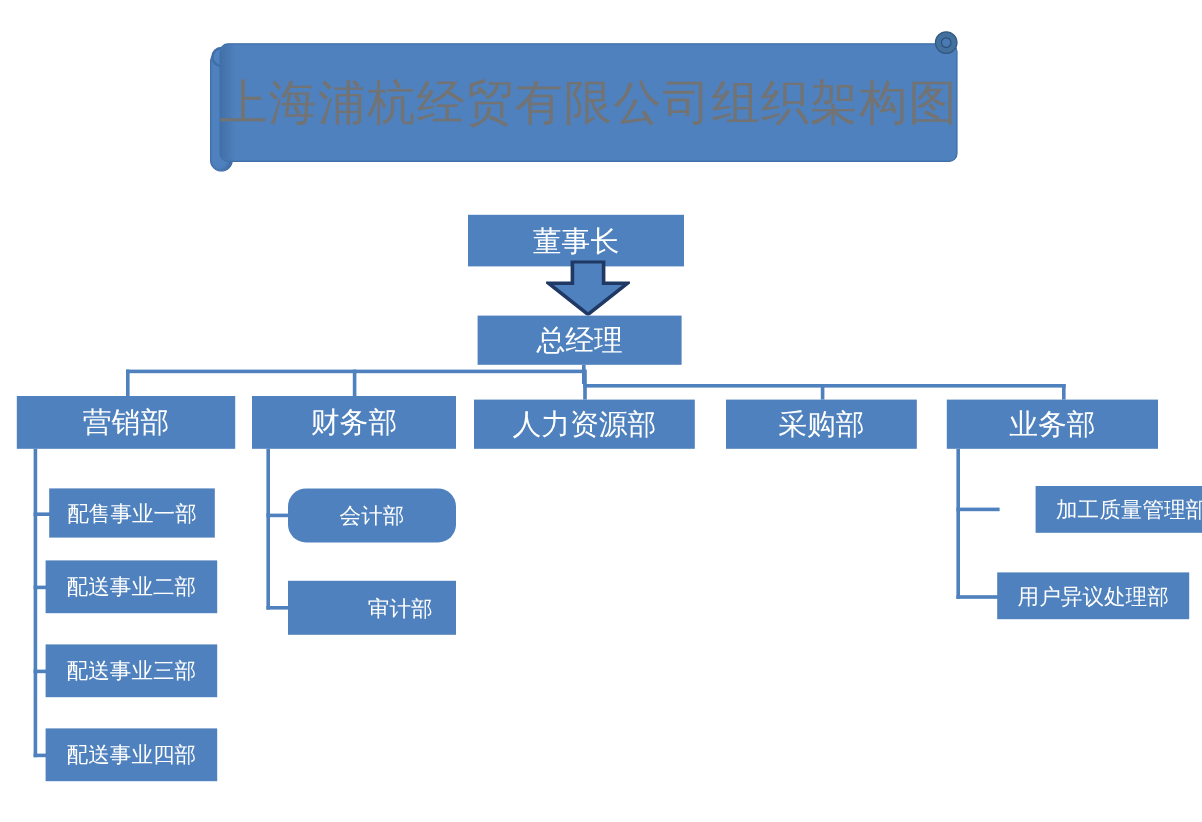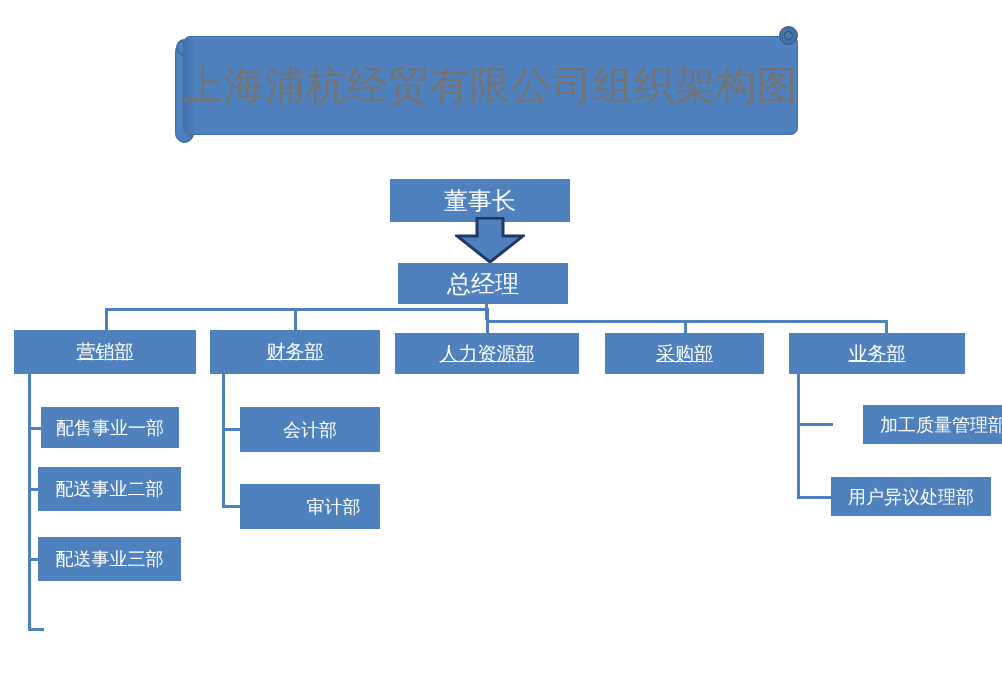"营销部" .node.lvl2 { font-size: 19px -> 24px; text-decoration: underline -> none }
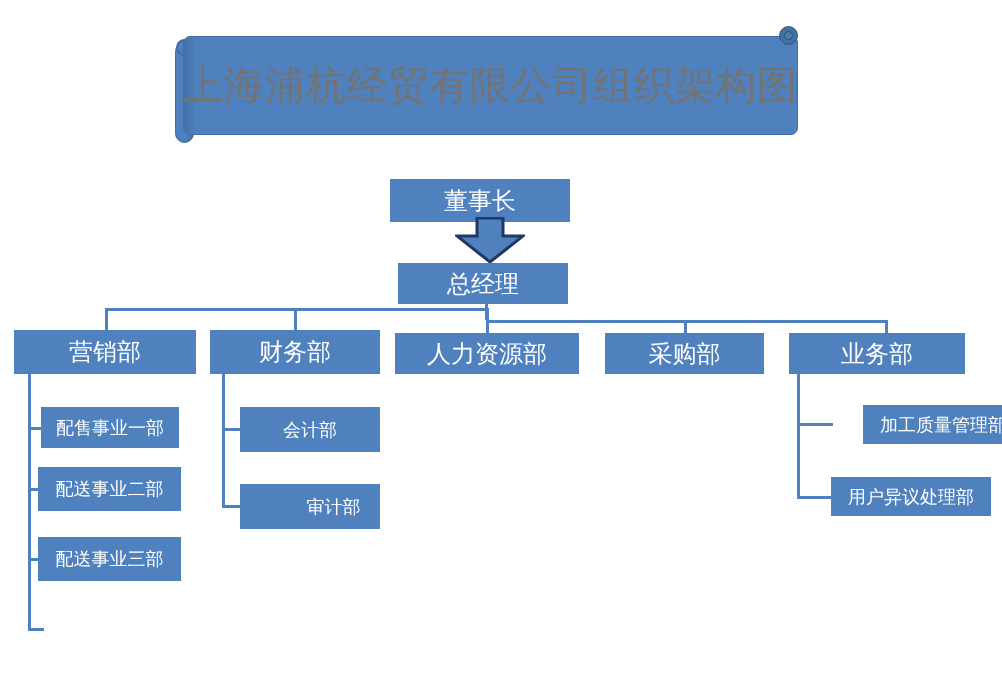"会计部" div.node { border-radius: none -> 15px }
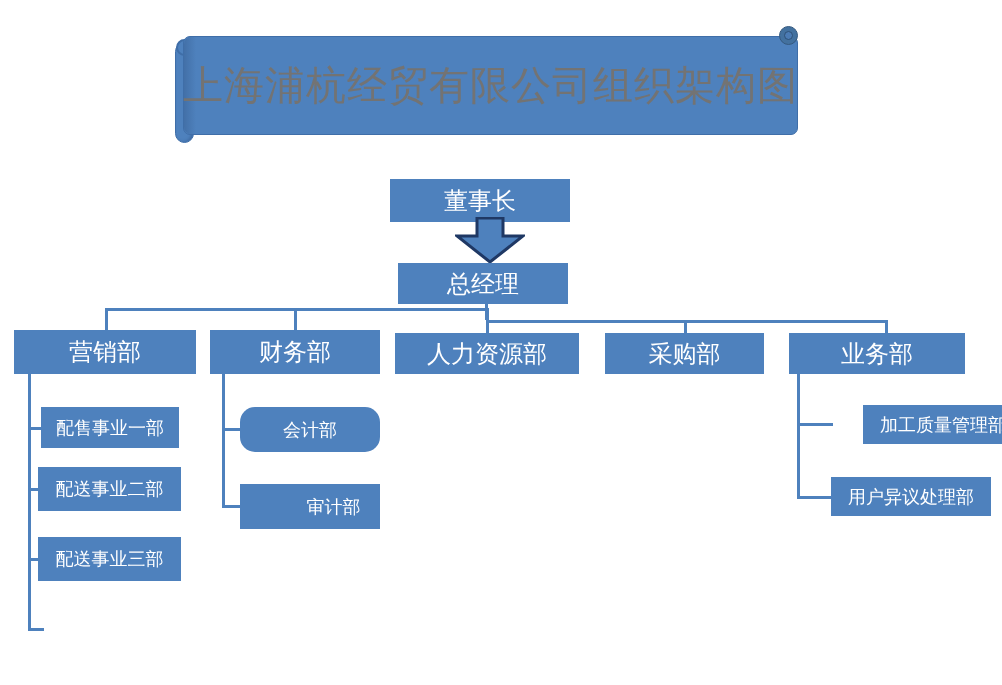"配送事业四部" div.node { html: none -> <div> <span>配送事业四部</span> </div> }
